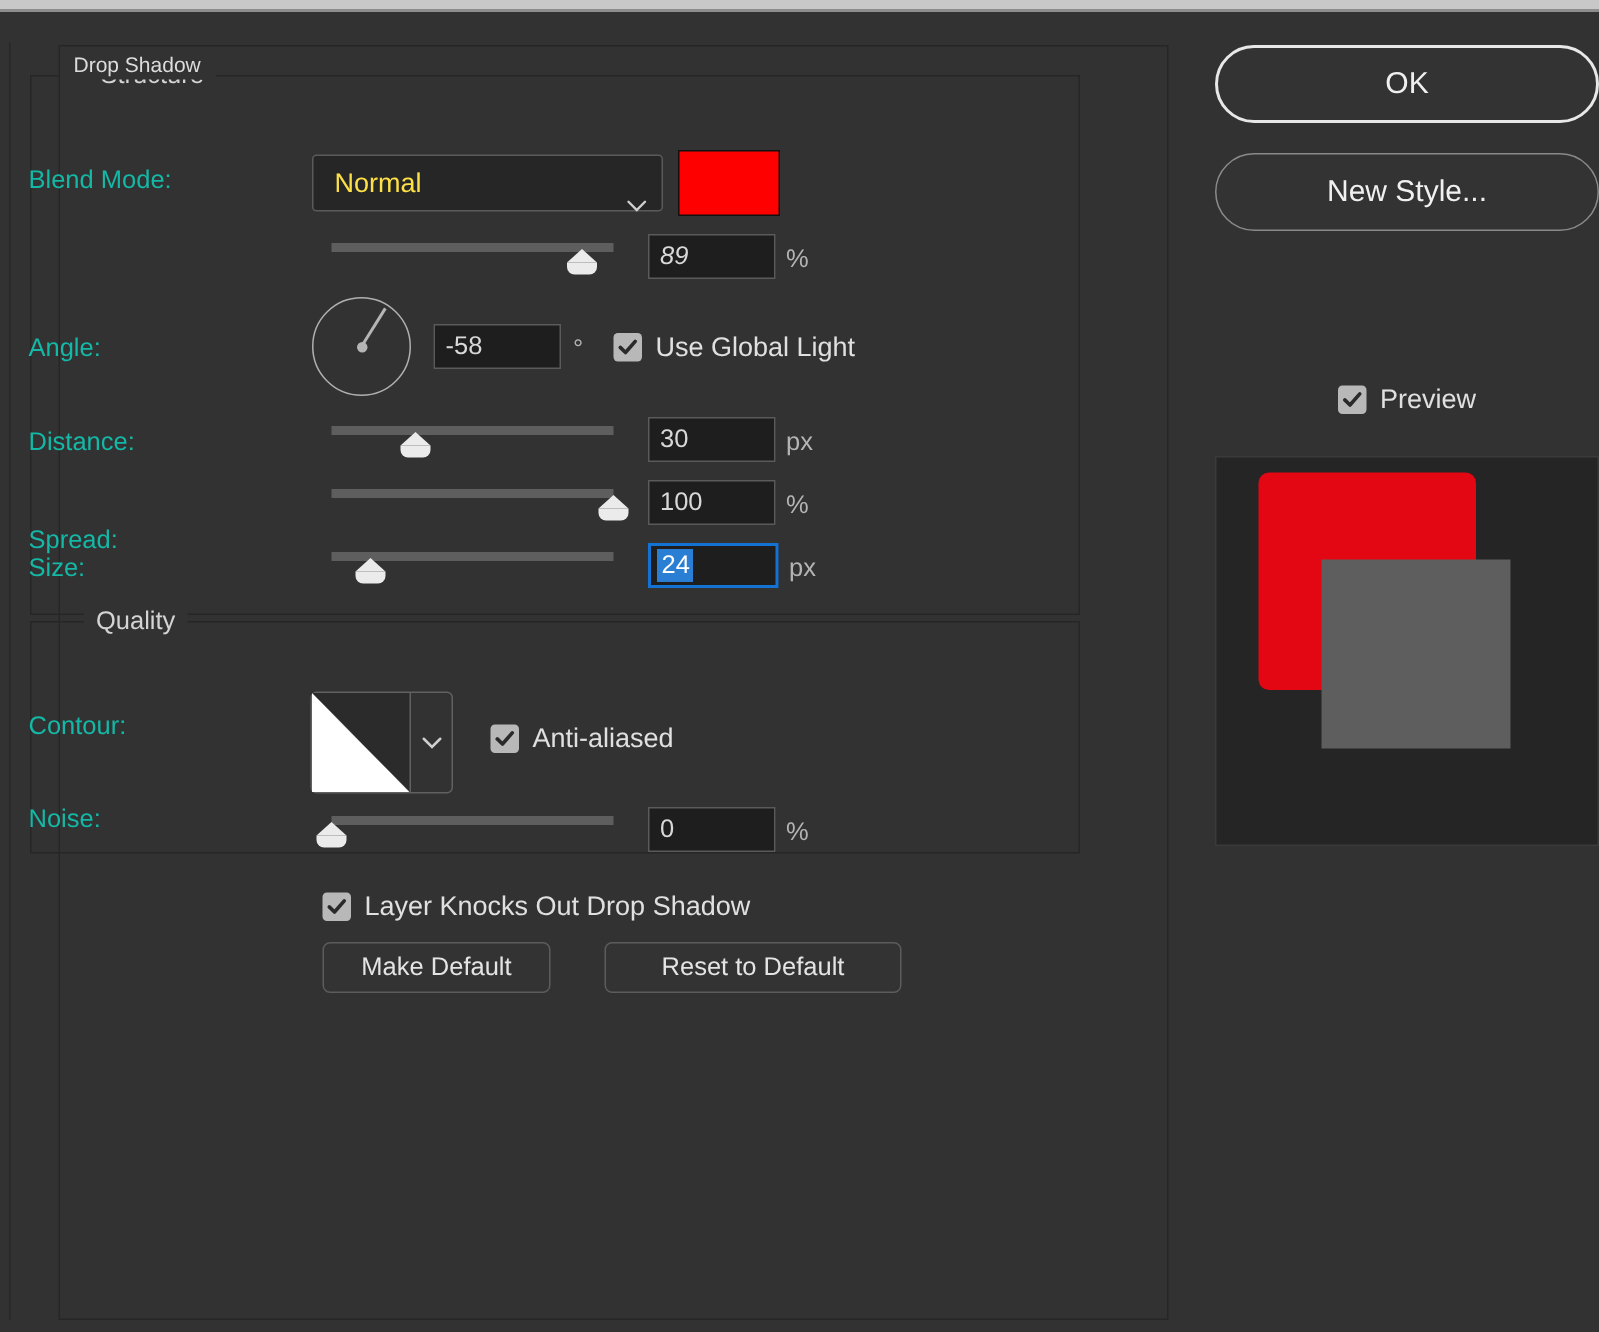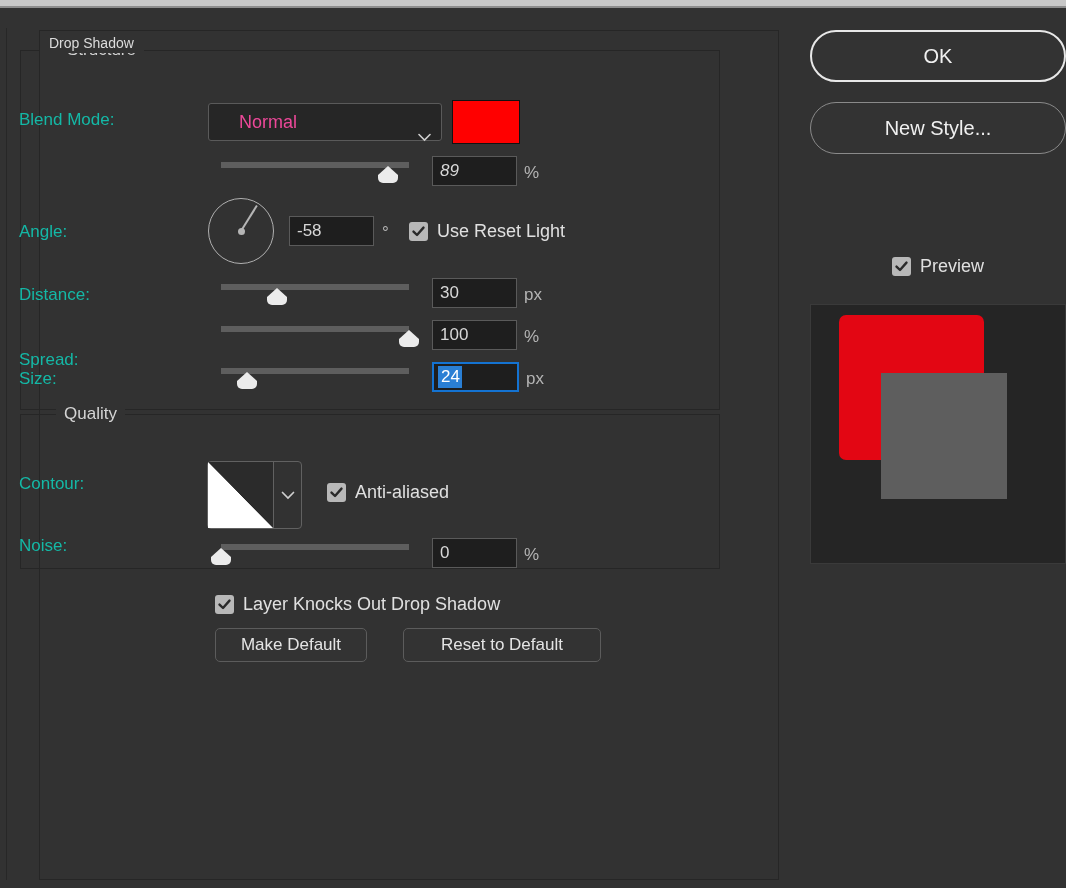"Normal" .dropdown { color: #ec4899 -> #fde047; padding-left: 30px -> 14px }
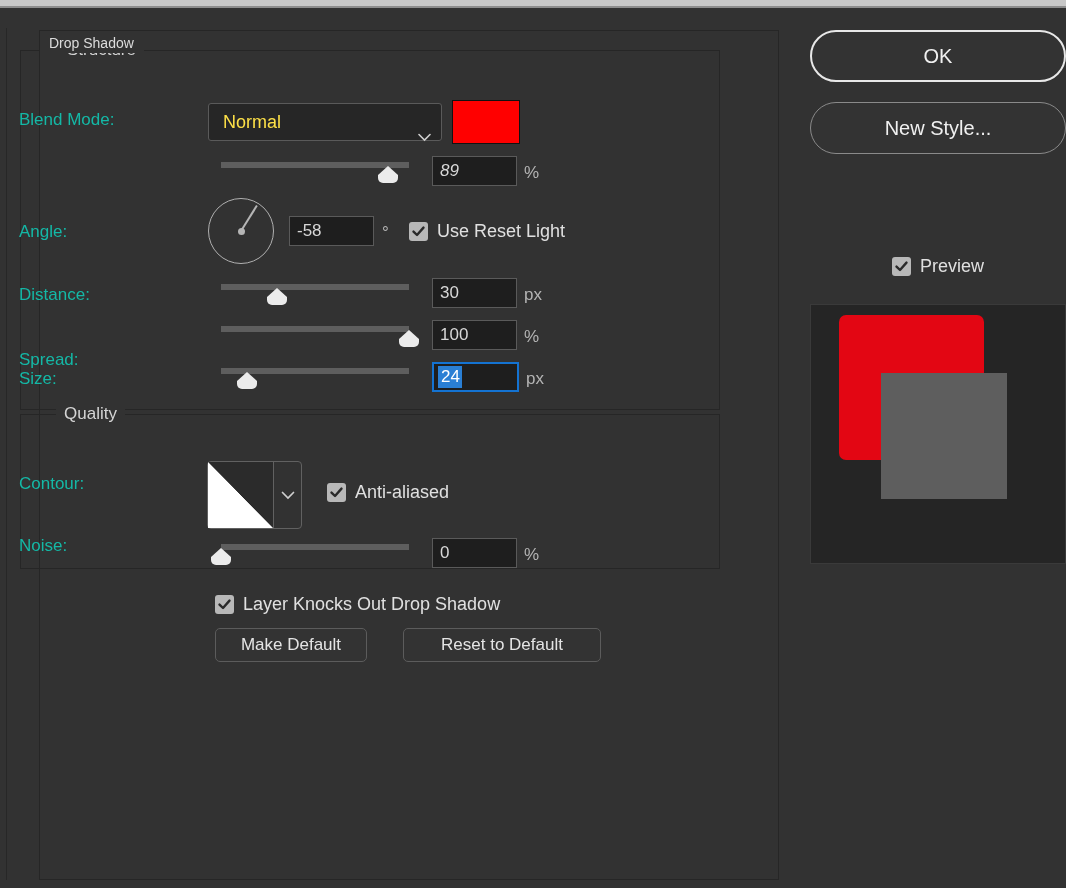"Use Reset Light" span.checkbox-label { text: Reset -> Global }
